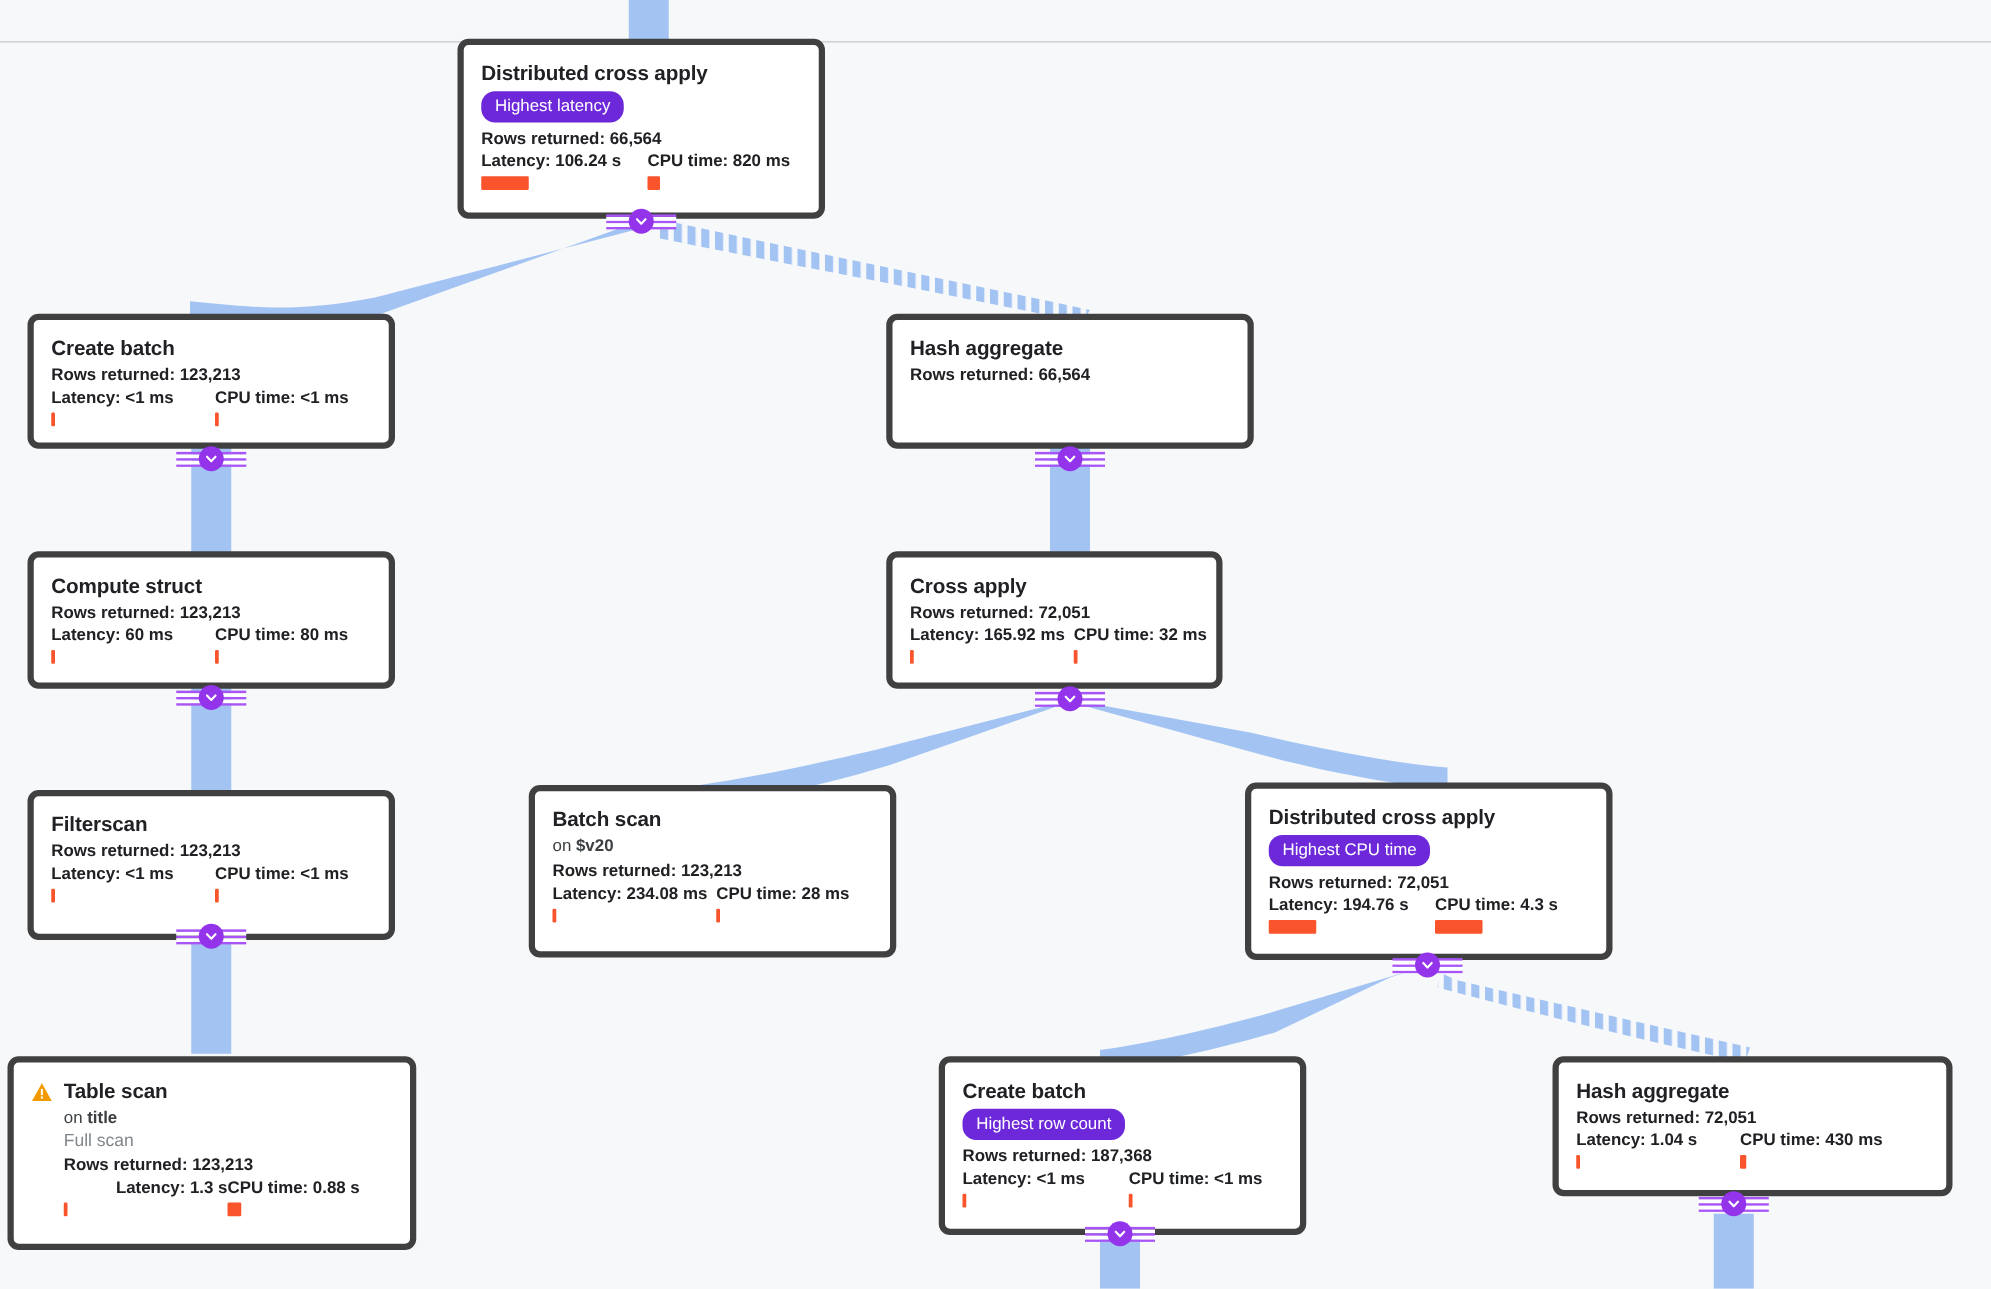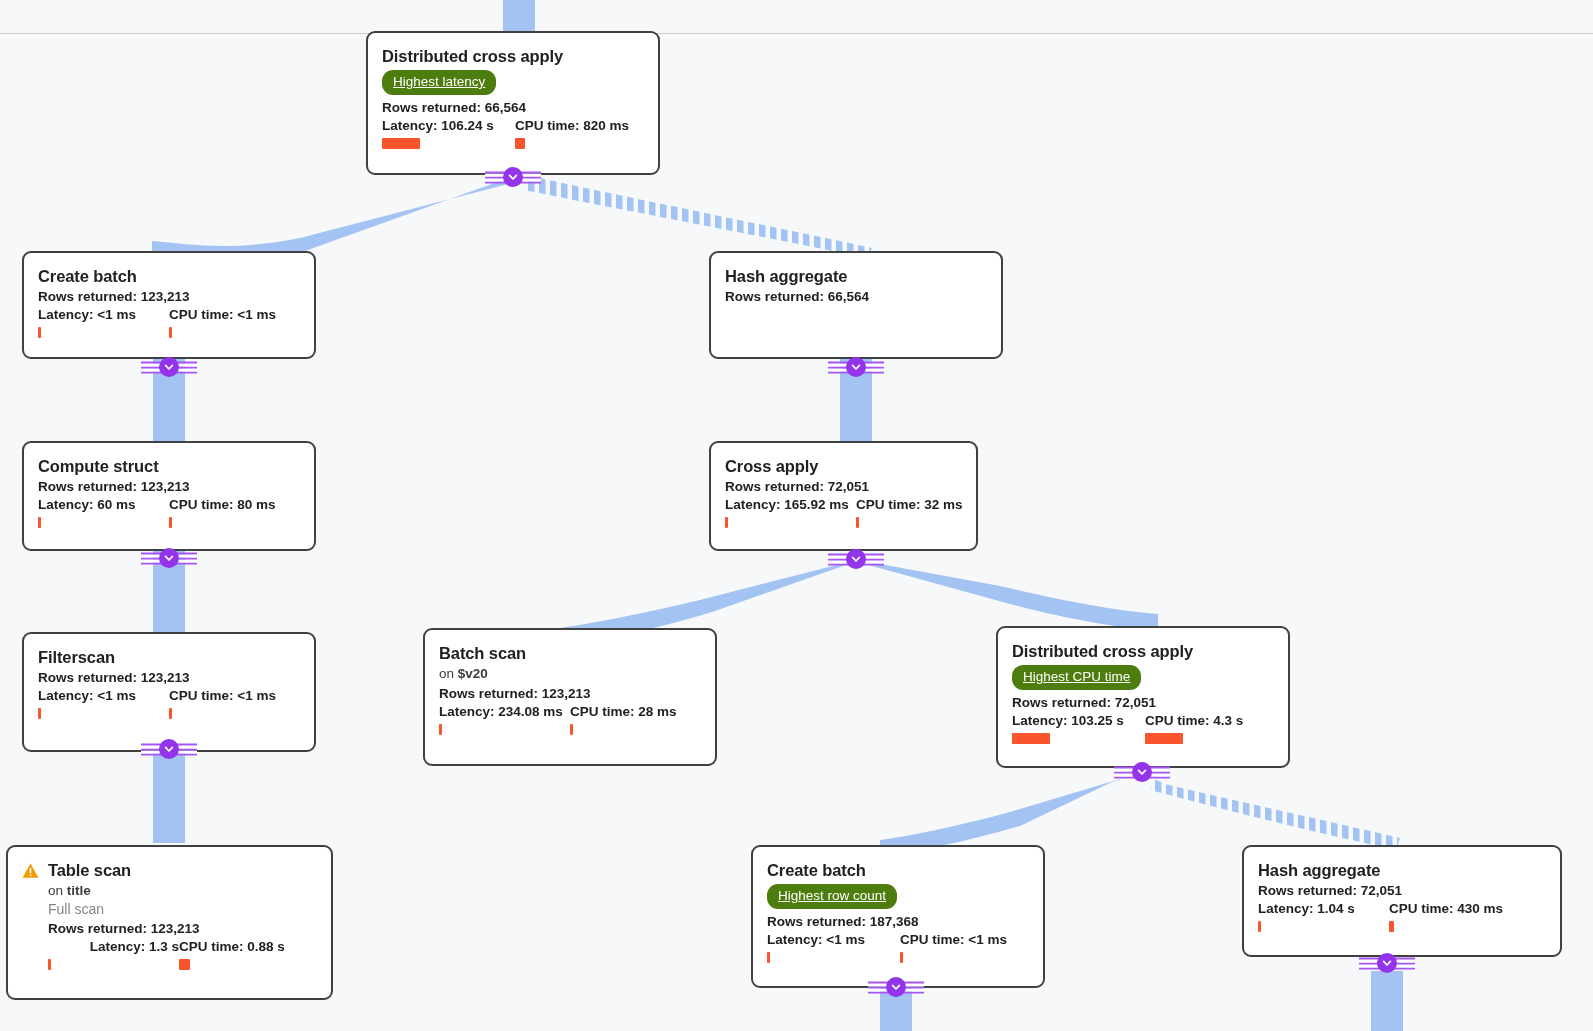"Distributed cross apply" .node { border: 2px solid #404040 -> 5px solid #404040 }
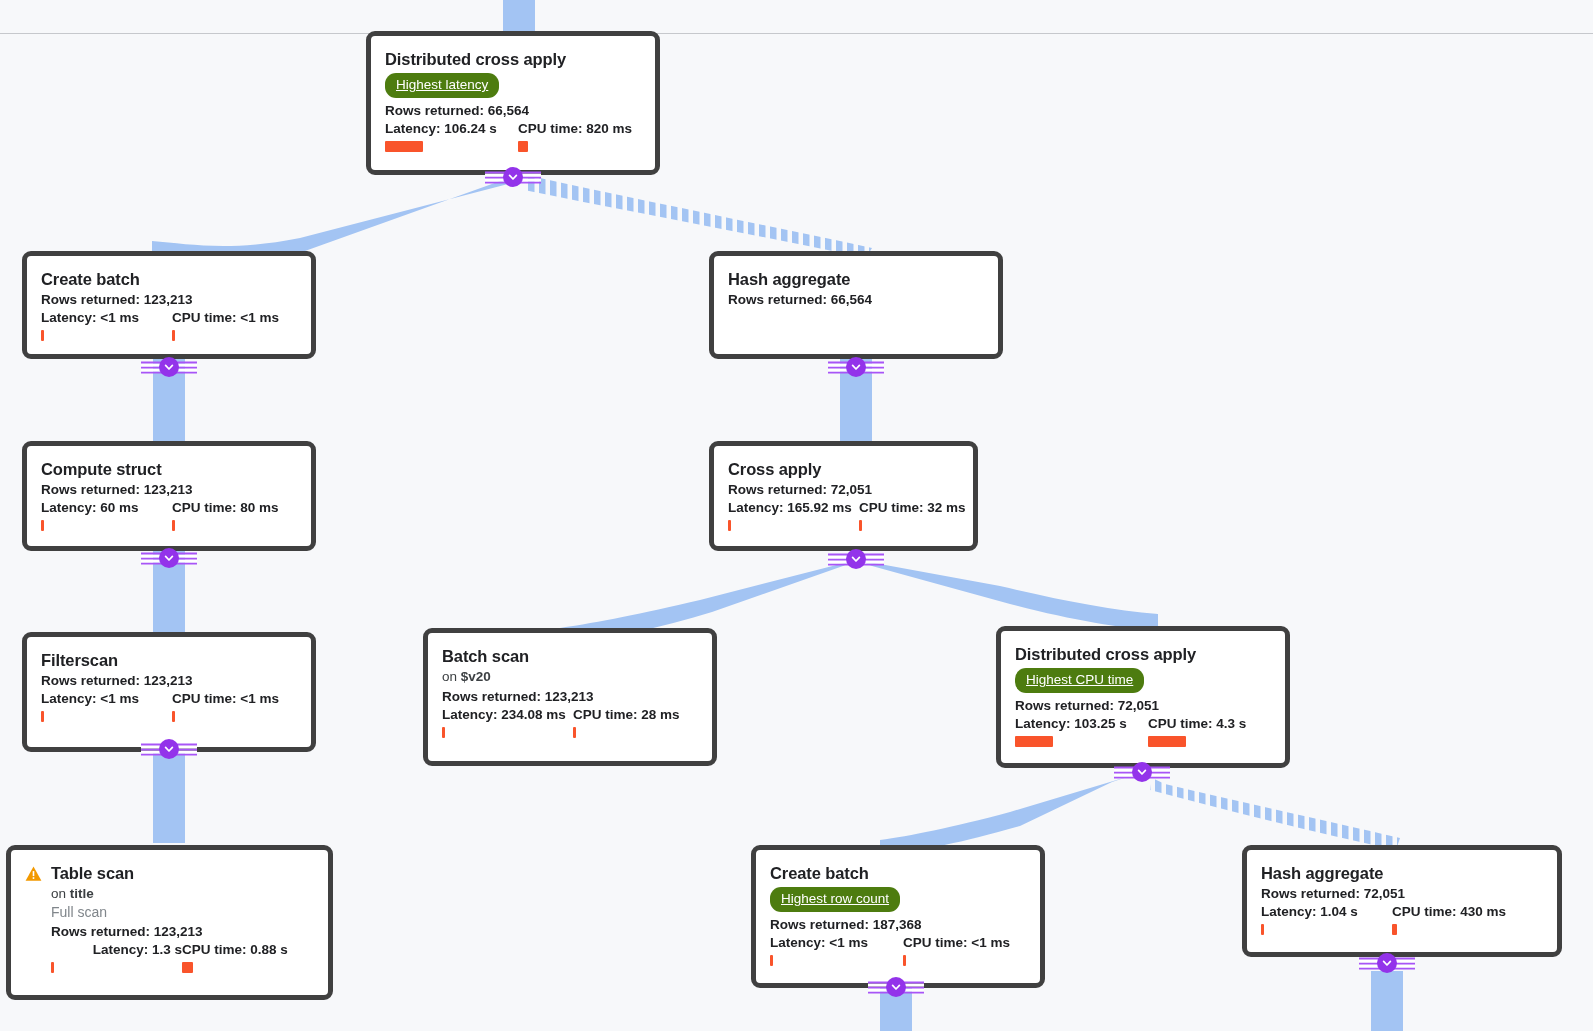"Highest latency" .badge { background: #4d7c0f -> #6d28d9; text-decoration: underline -> none }
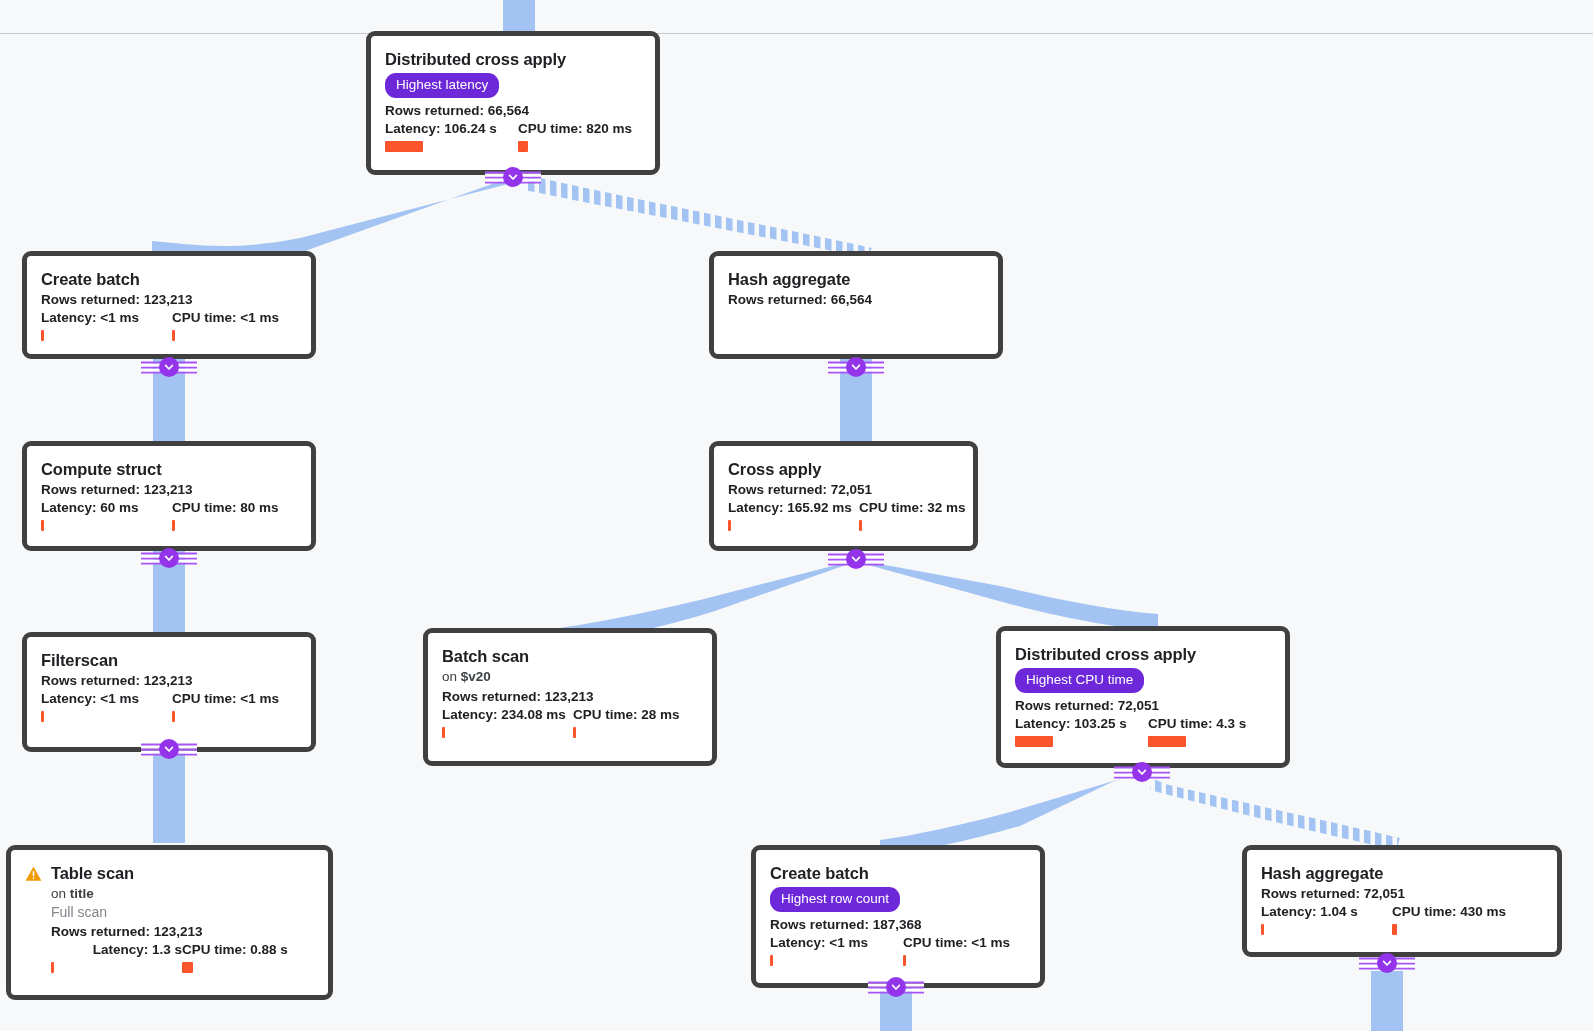"Latency: 103.25 s" div.metric-label { text: 103.25 -> 194.76 }
